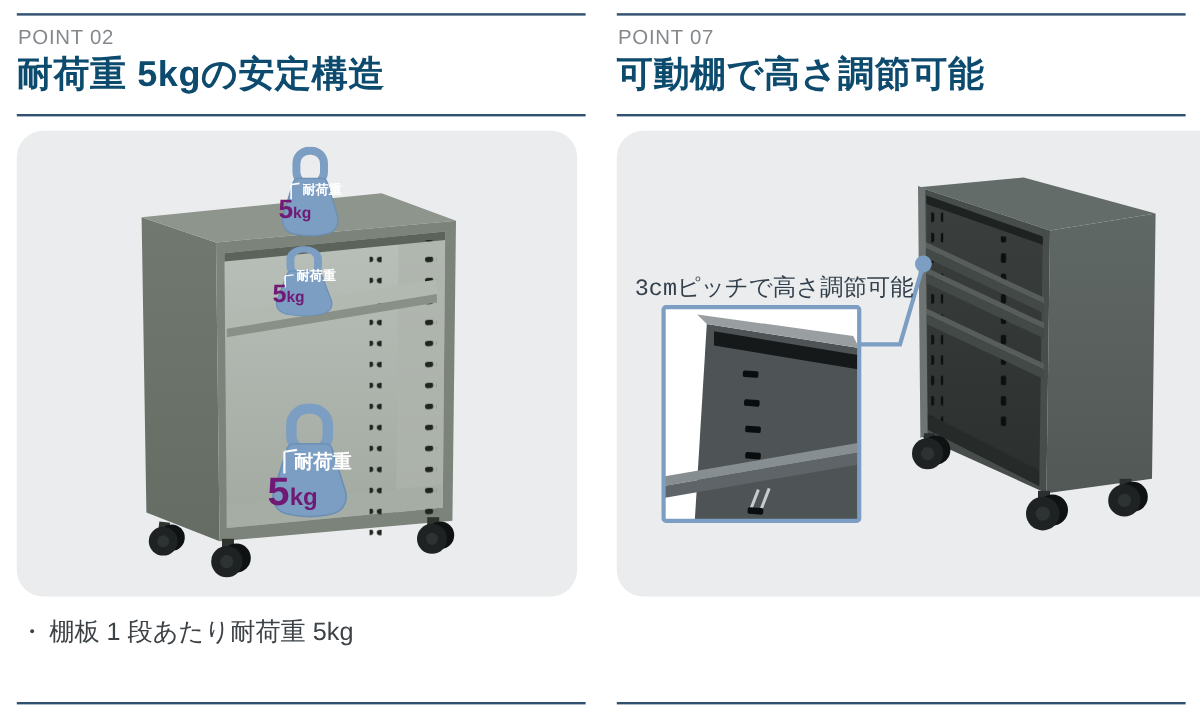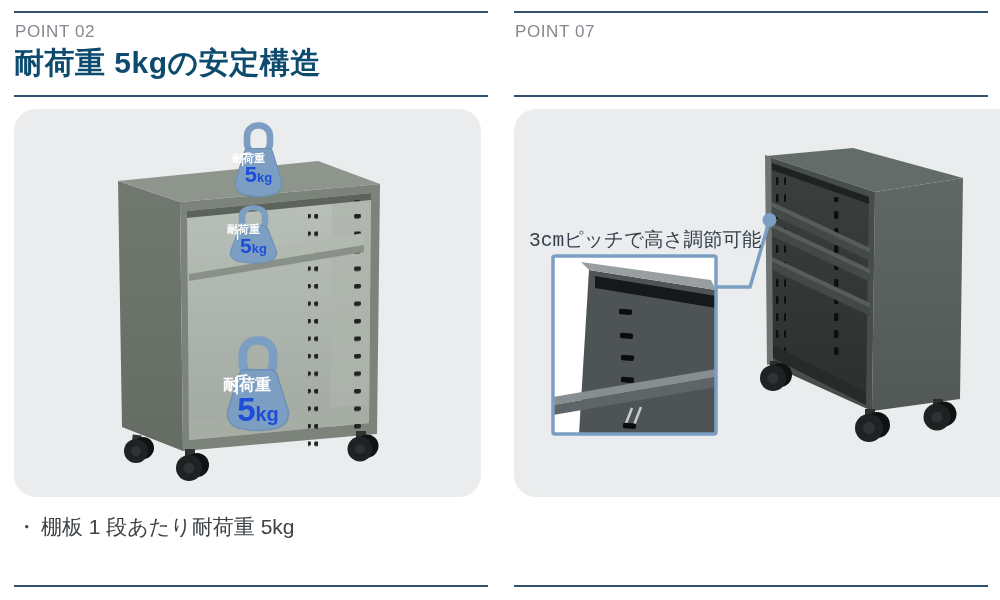"可動棚で高さ調節可能" h2.sec-title { html: none -> <h2>可動棚で高さ調節可能</h2> }
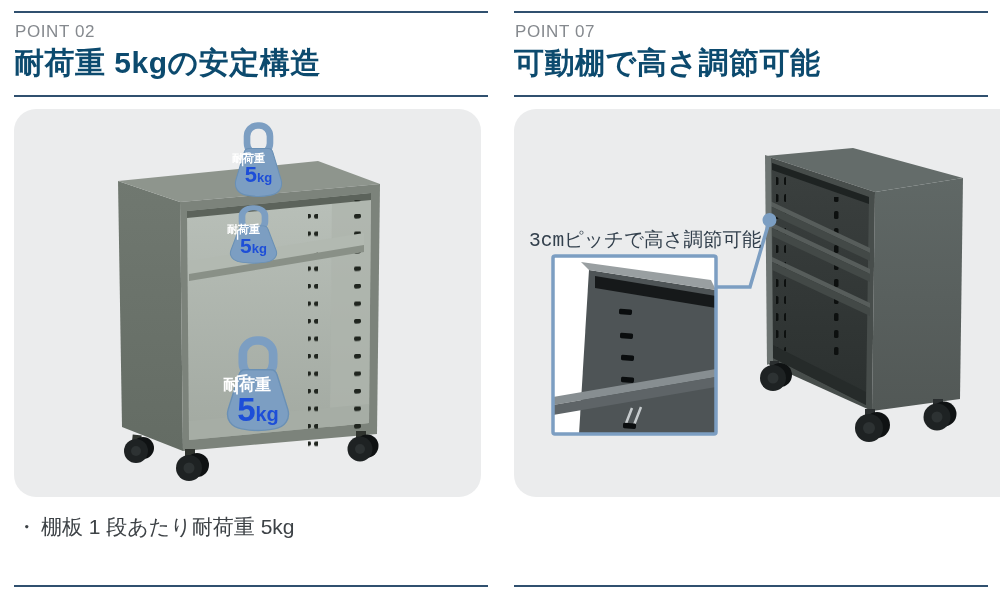"耐荷重" .wicon .wlabel { text-align: left -> right }
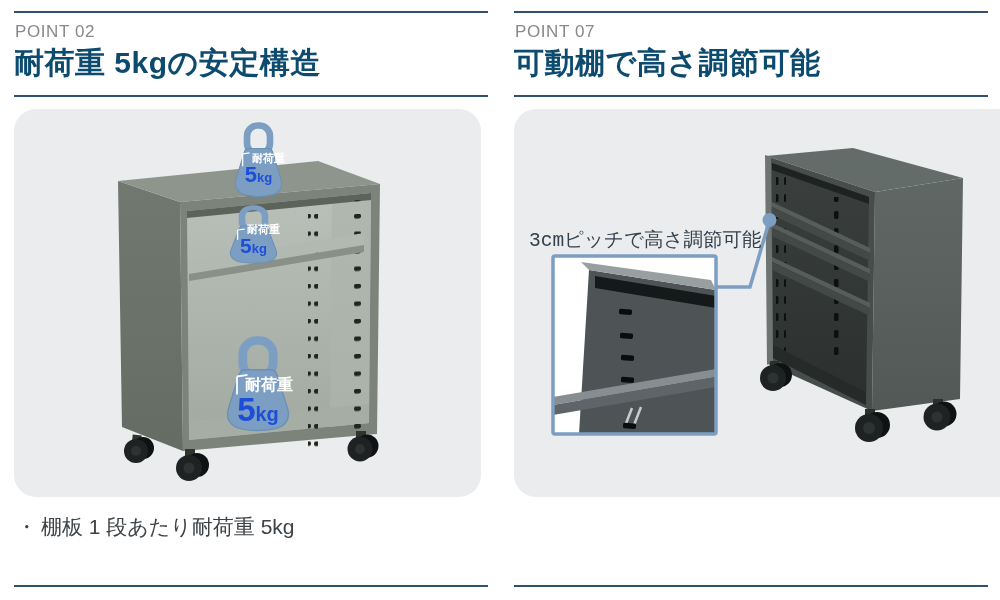"5kg" .wicon .wvalue { color: #1d4ed8 -> #701a75; text-align: center -> left }
